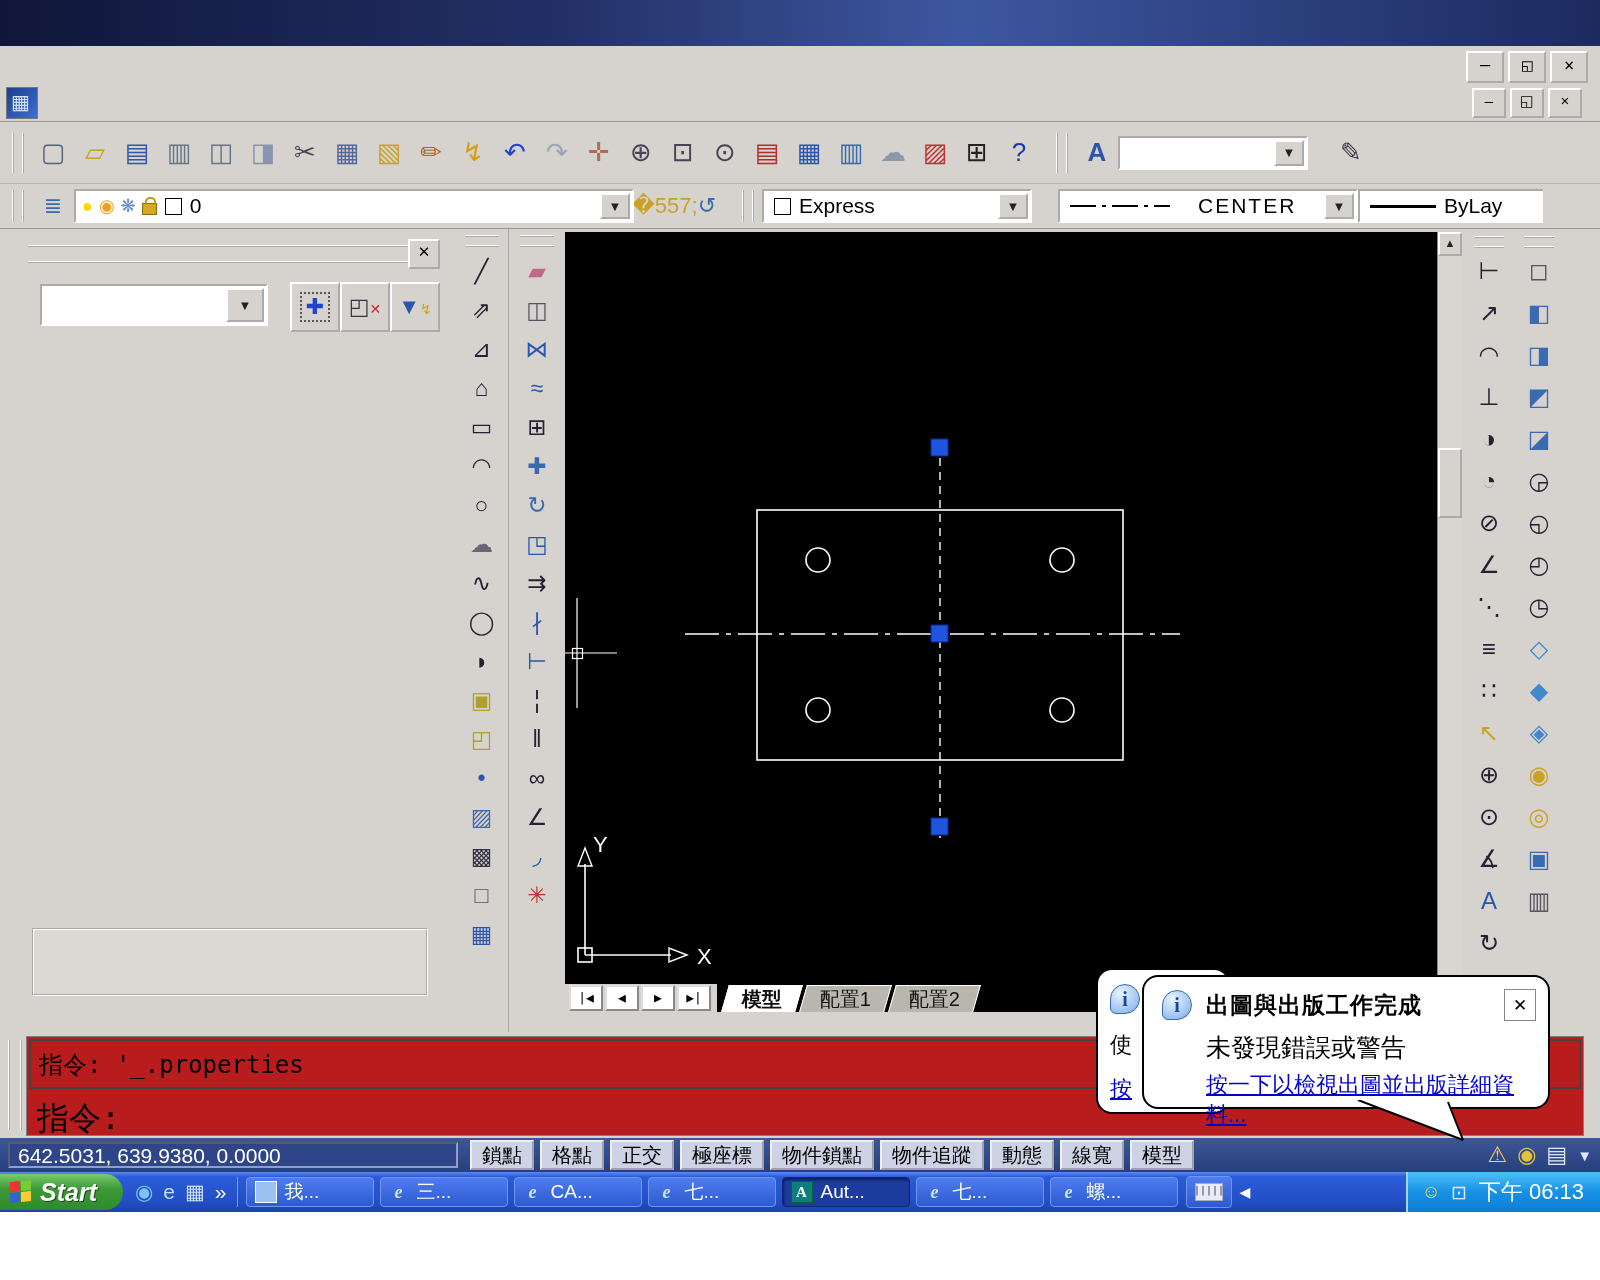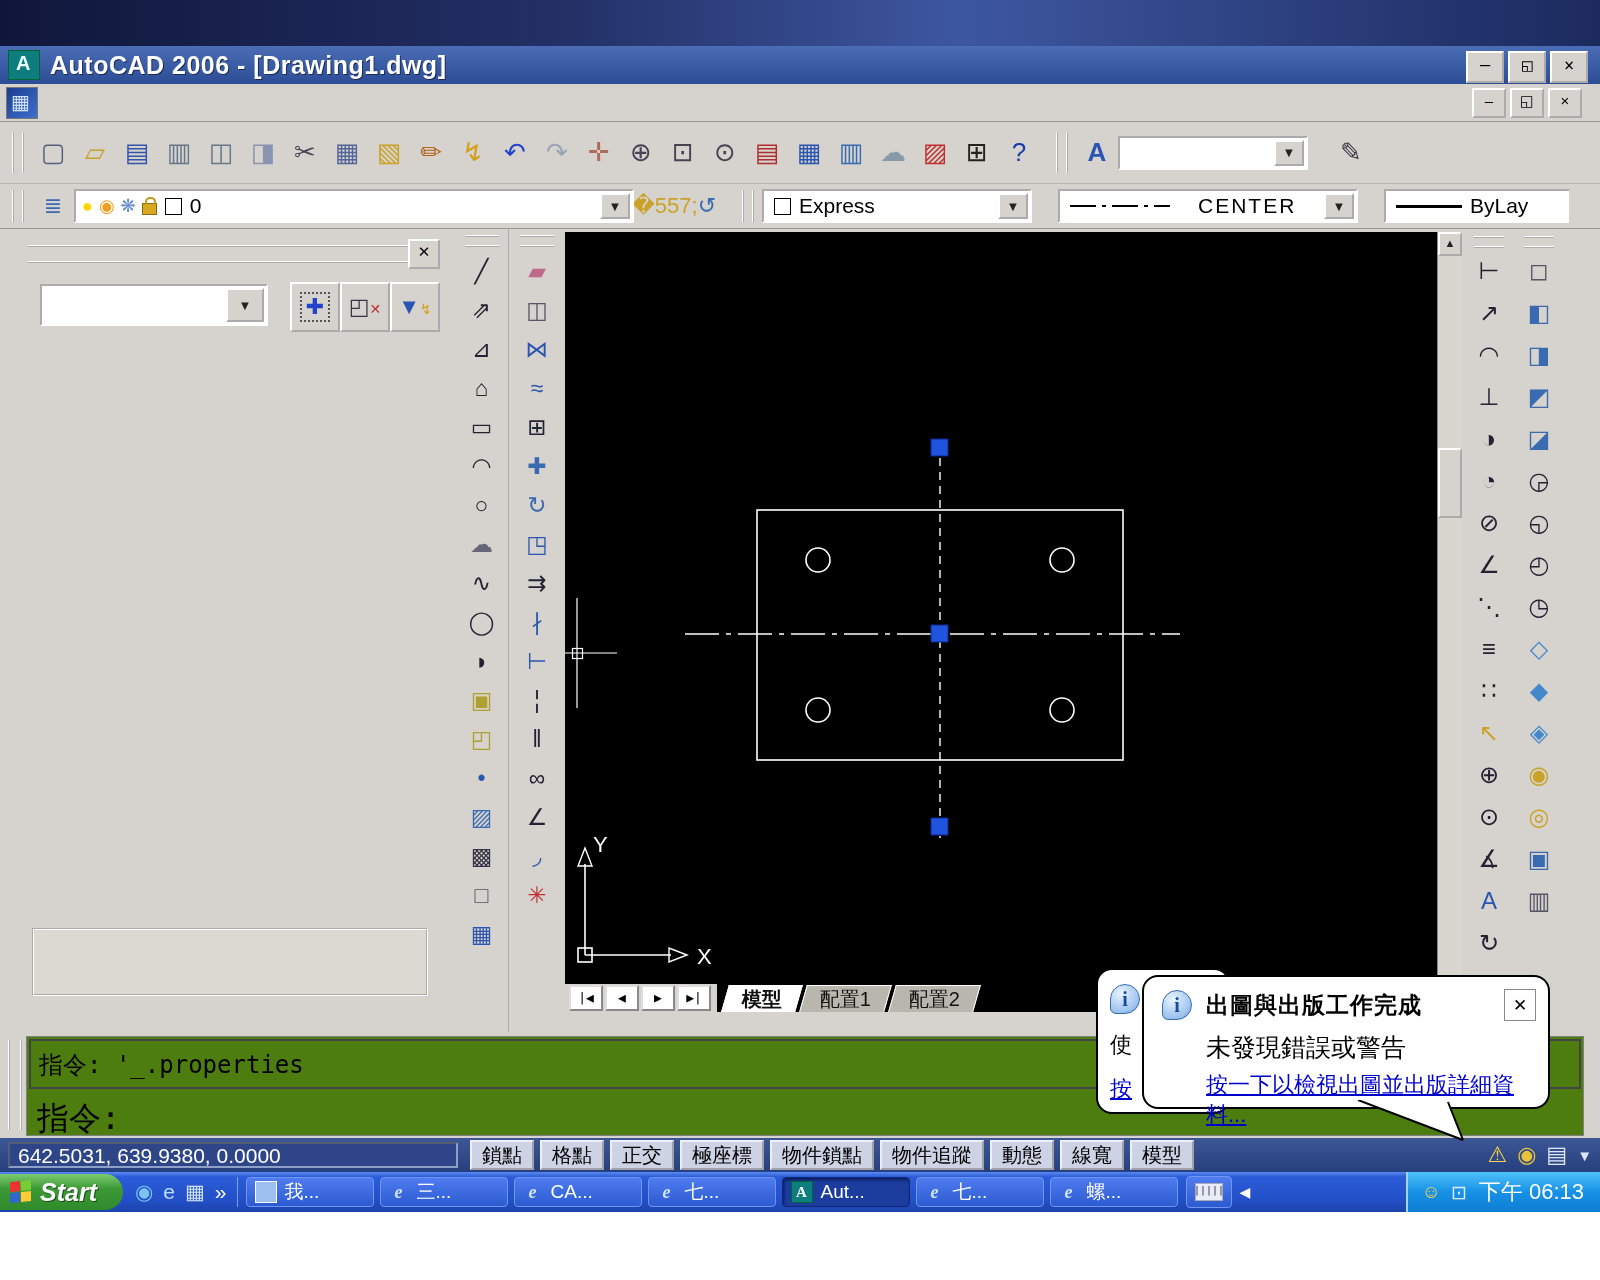"AutoCAD 2006 - [Drawing1.dwg]" div.titlebar { html: <div> <div></div> <span>AutoCAD 2006 - [Drawing1.dwg]</span> </div> -> none }
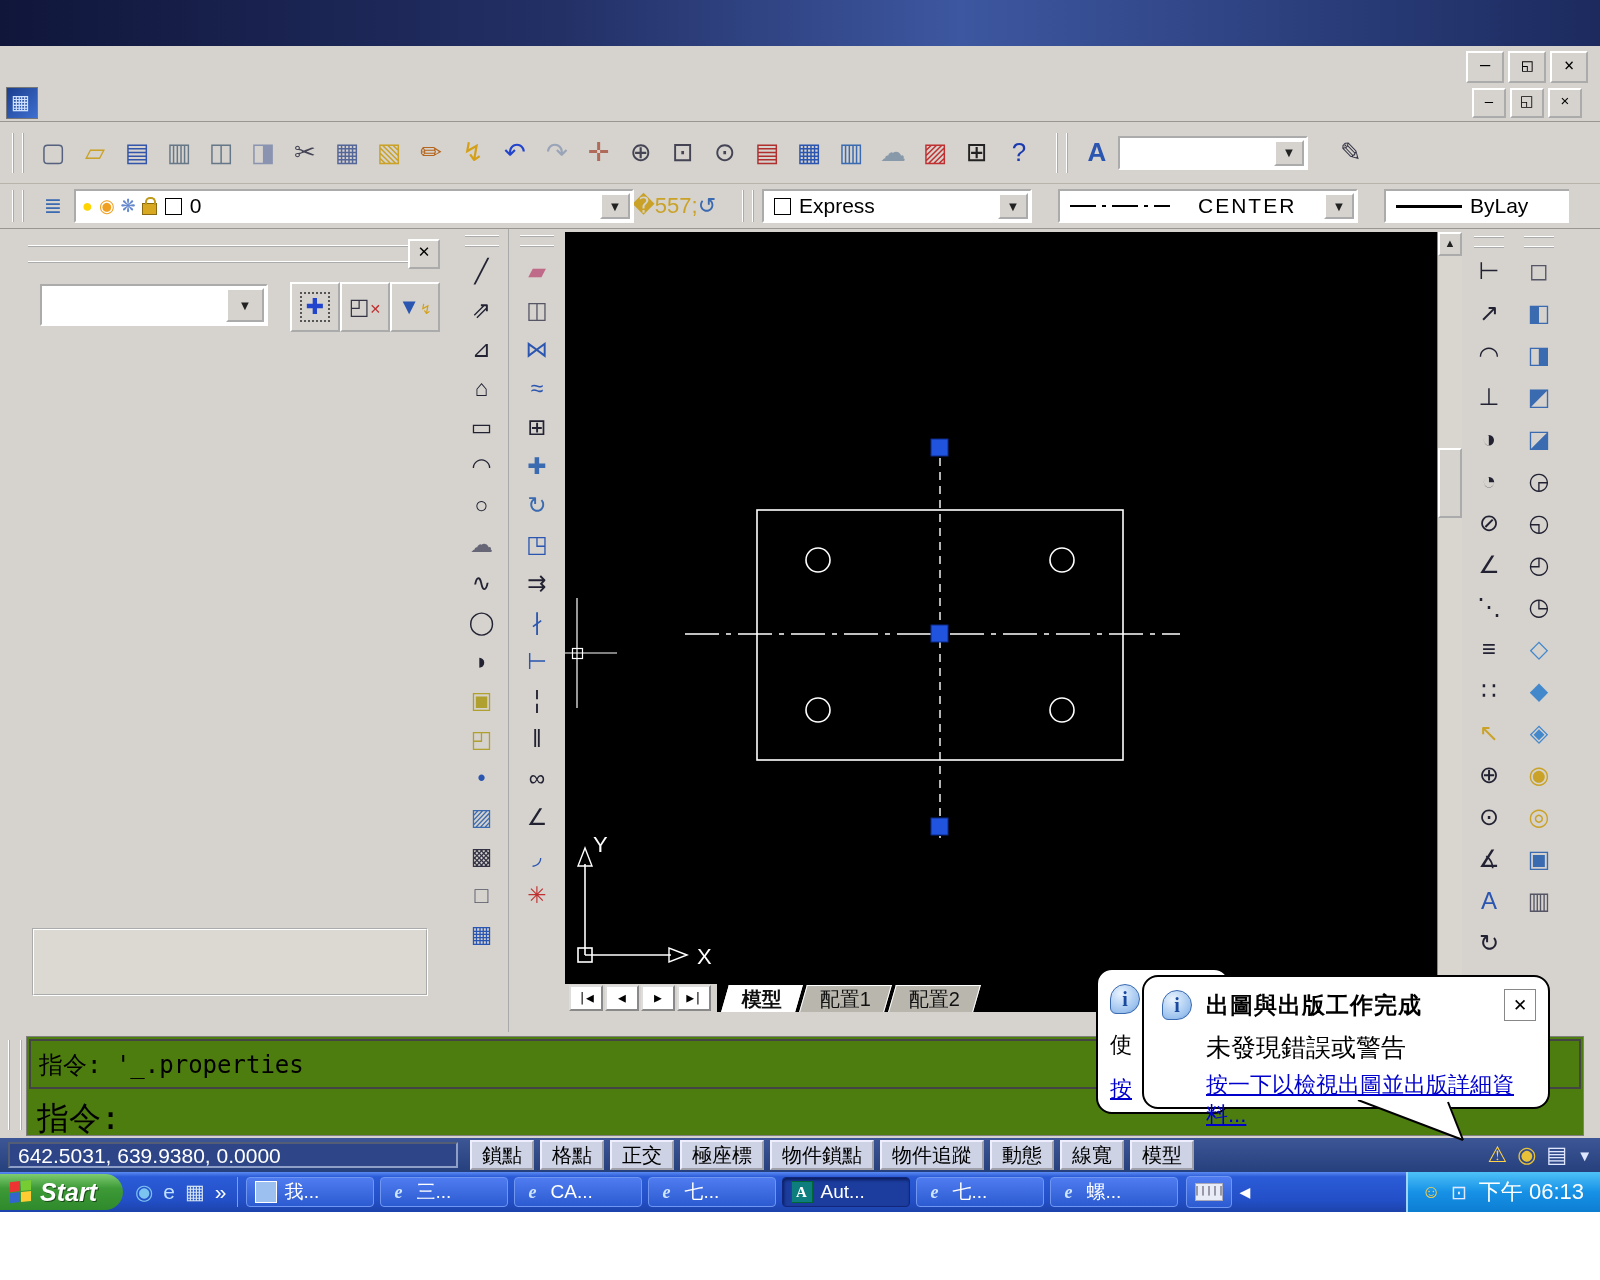"ByLay" div.combo { margin-left: 26px -> none }
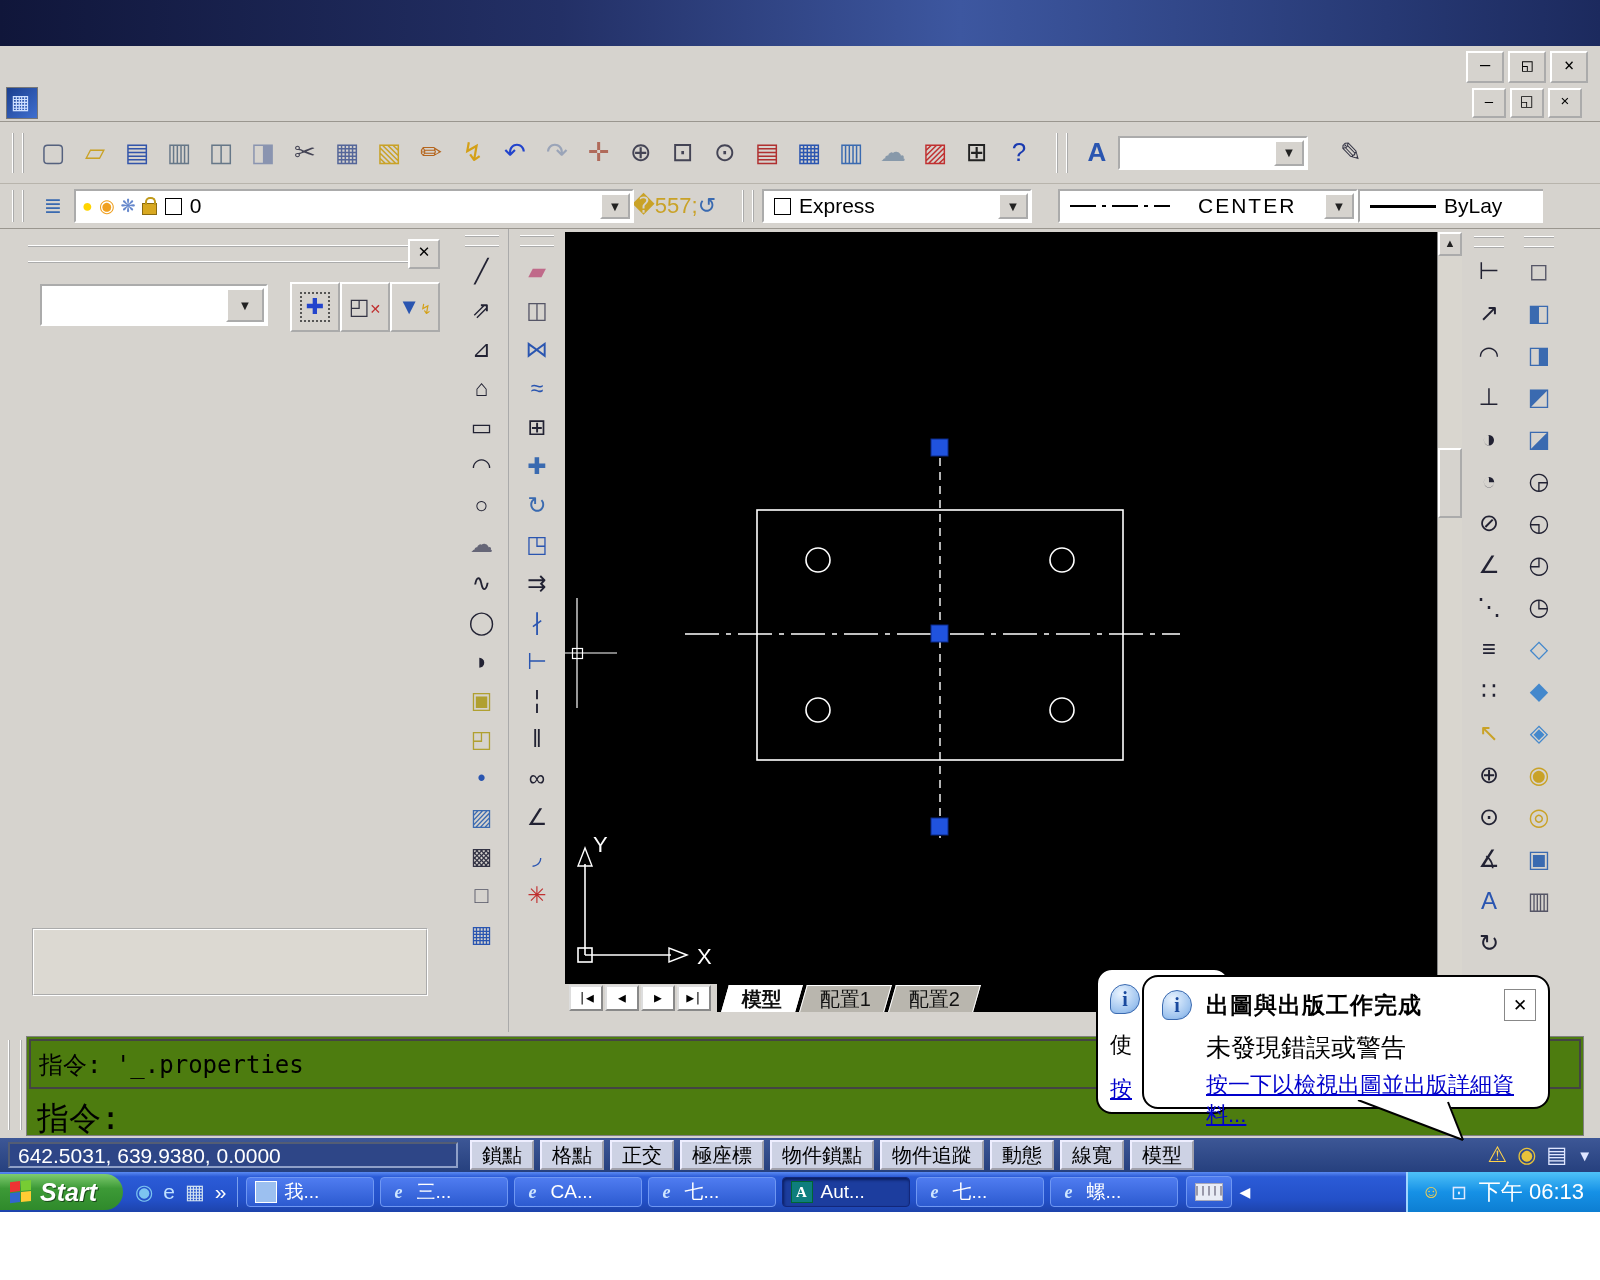"指令: '_.properties" .cmd-box { background: #4d7c0f -> #b91c1c }
